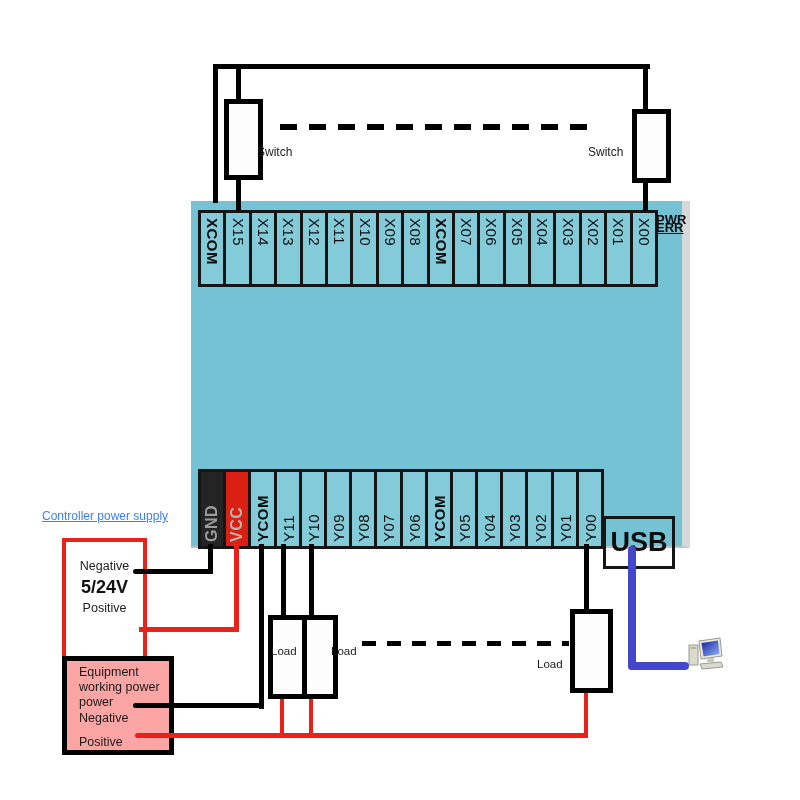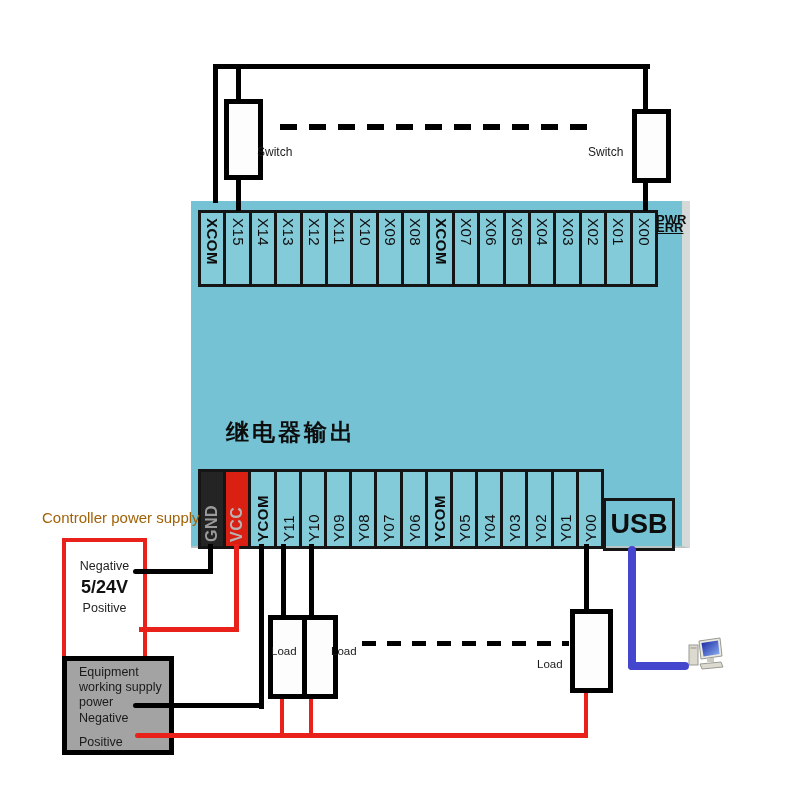"继电器输出" div.sub2 { html: <div>继电器输出</div> -> none }
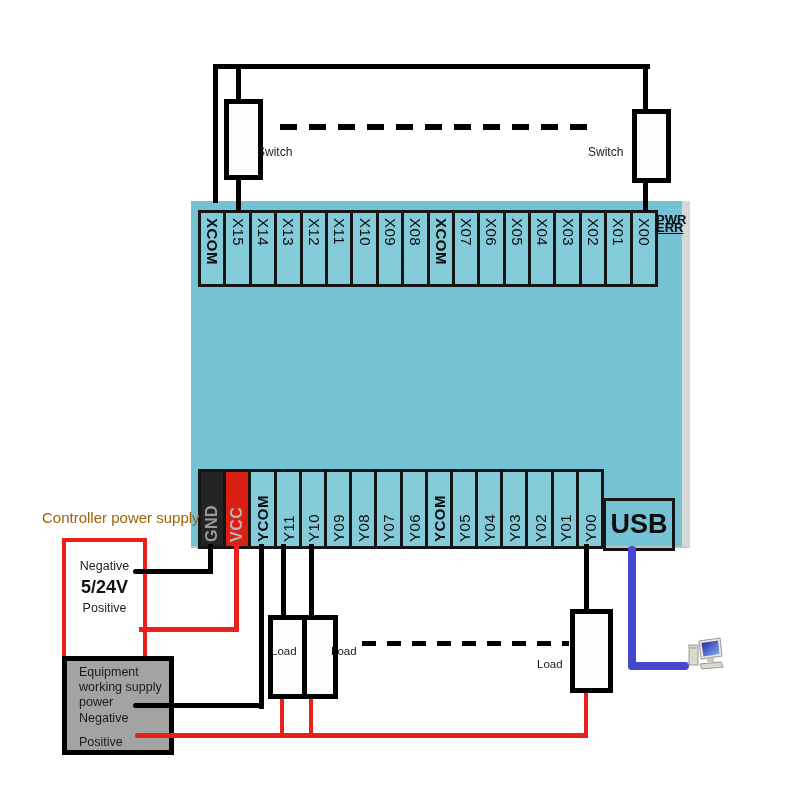"Controller power supply" .lbl-ctrl-title { color: #a16207 -> #3b82f6; font-size: 15px -> 12px; text-decoration: none -> underline }
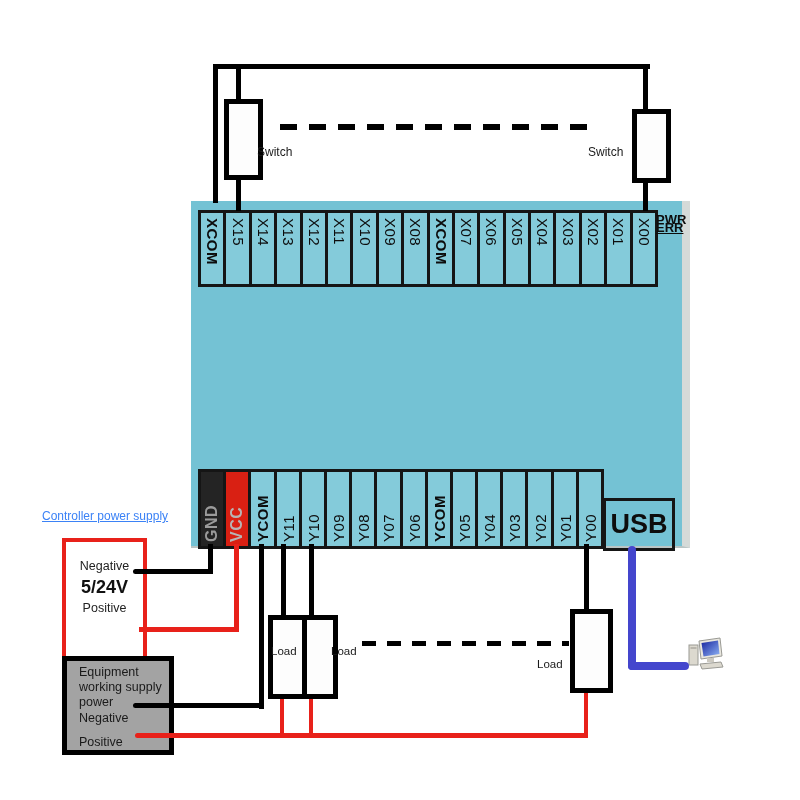"USB" .usb-box { top: 498px -> 516px }
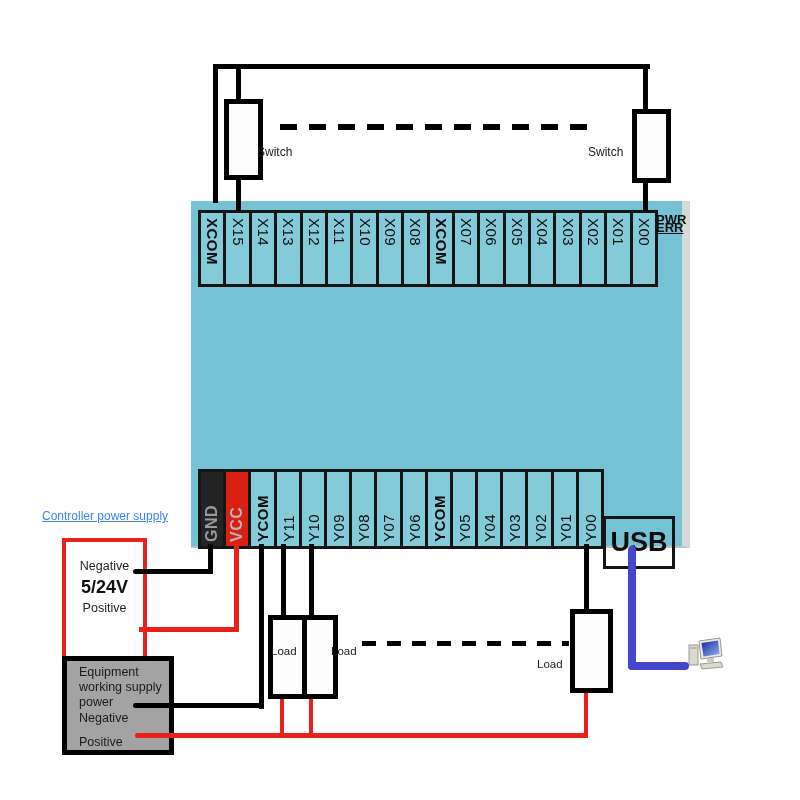"Equipment" .supply-blk { background: #a3a3a3 -> #fca5a5 }
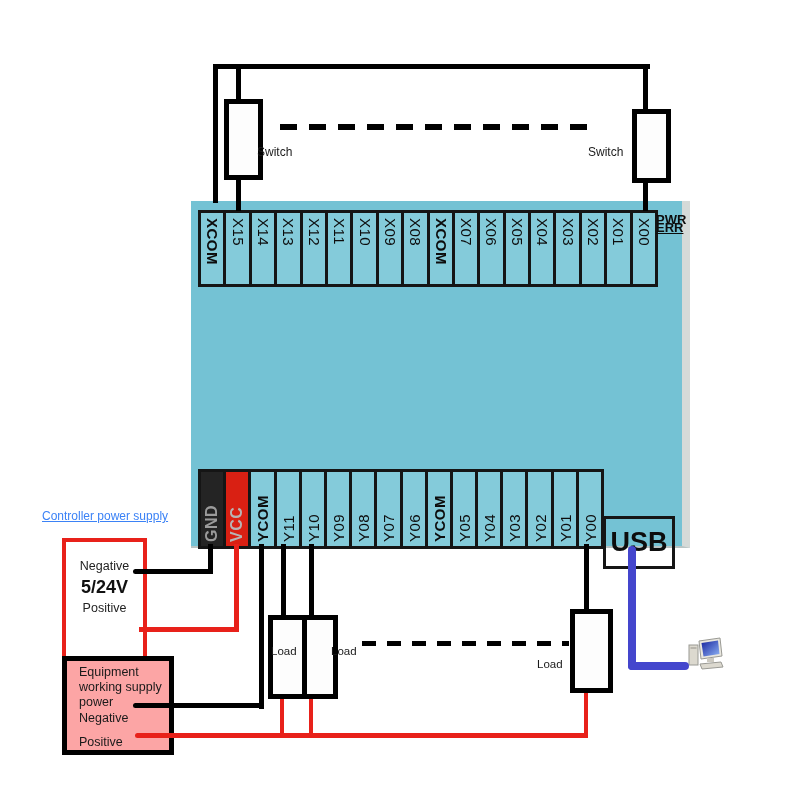"working supply" div { text: supply -> power }
